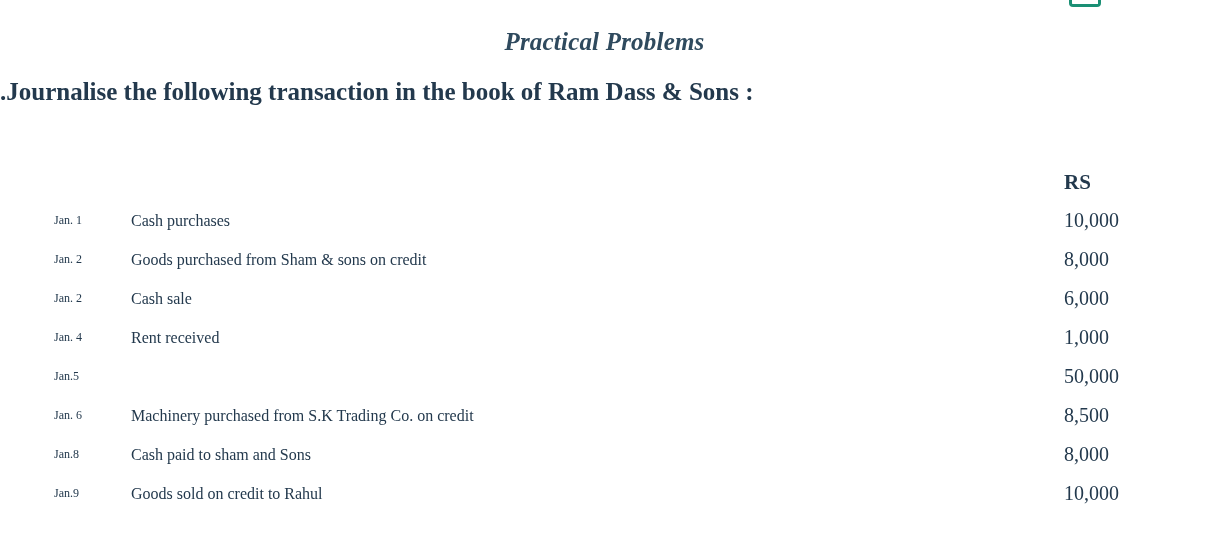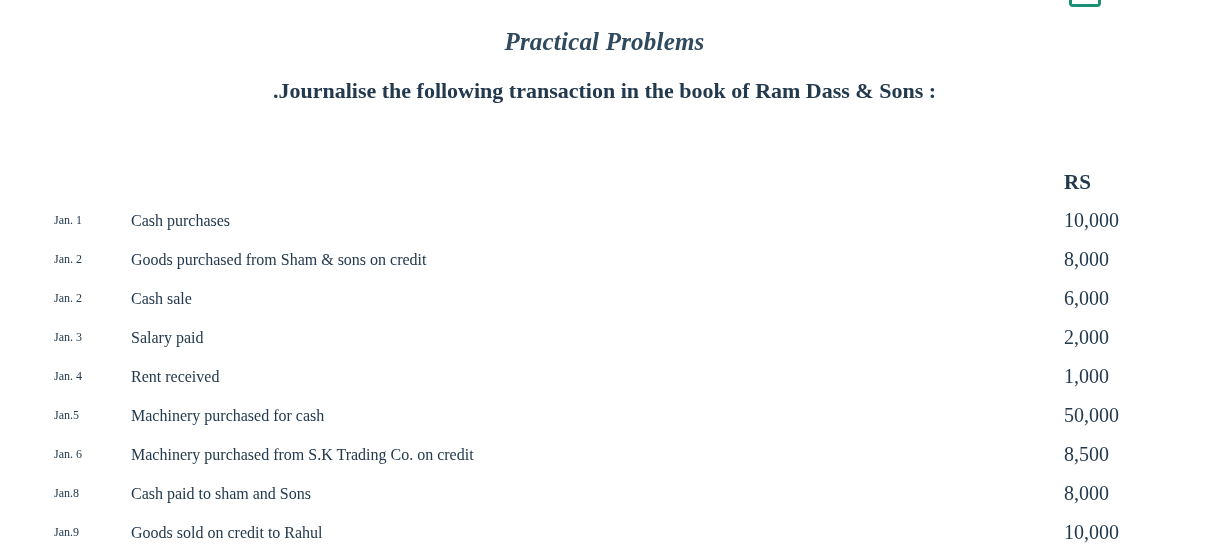".Journalise the following transaction in" .doc-subtitle { font-size: 22px -> 25px; text-align: center -> left }
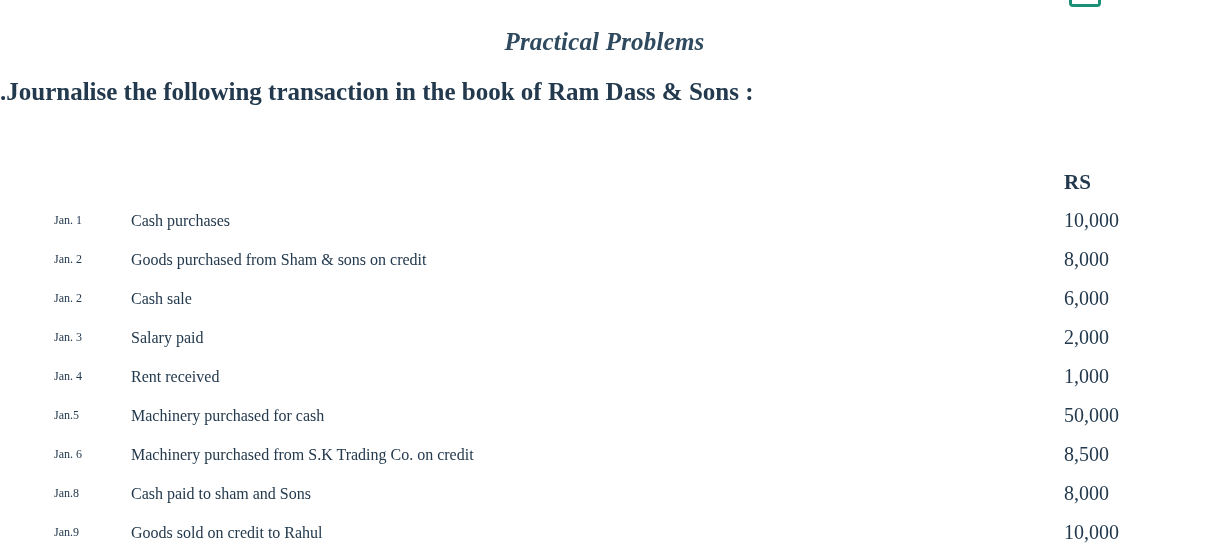"Jan. 3" div.row { html: <div> <span>Jan. 3</span> <span>Salary paid</span> <span>2,000</span> </div> -> none }
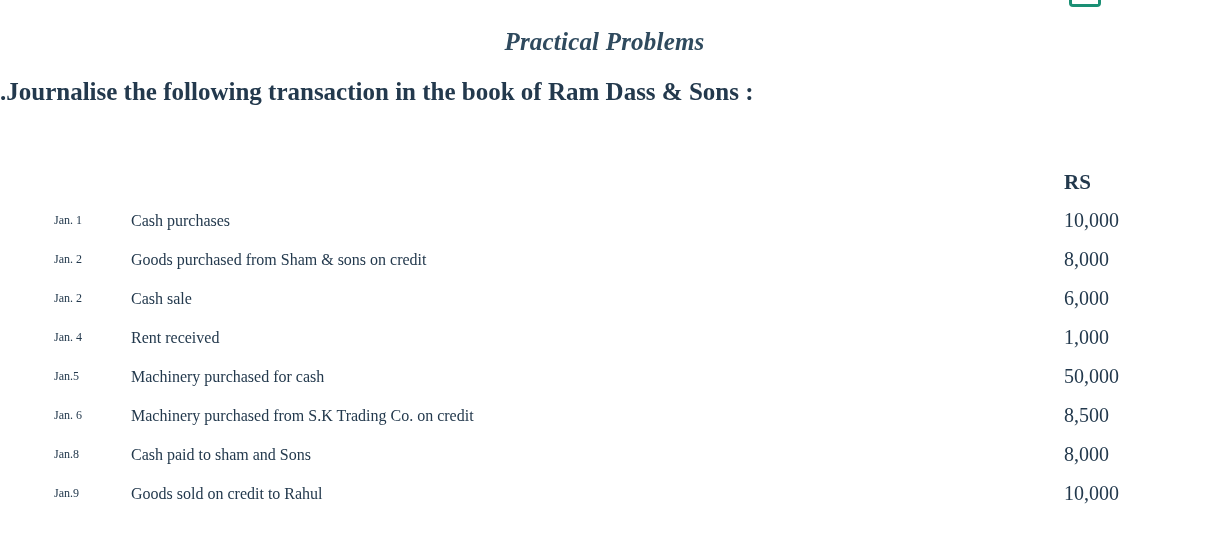"Machinery purchased for cash" span.col-desc { html: <span>Machinery purchased for cash</span> -> none }
